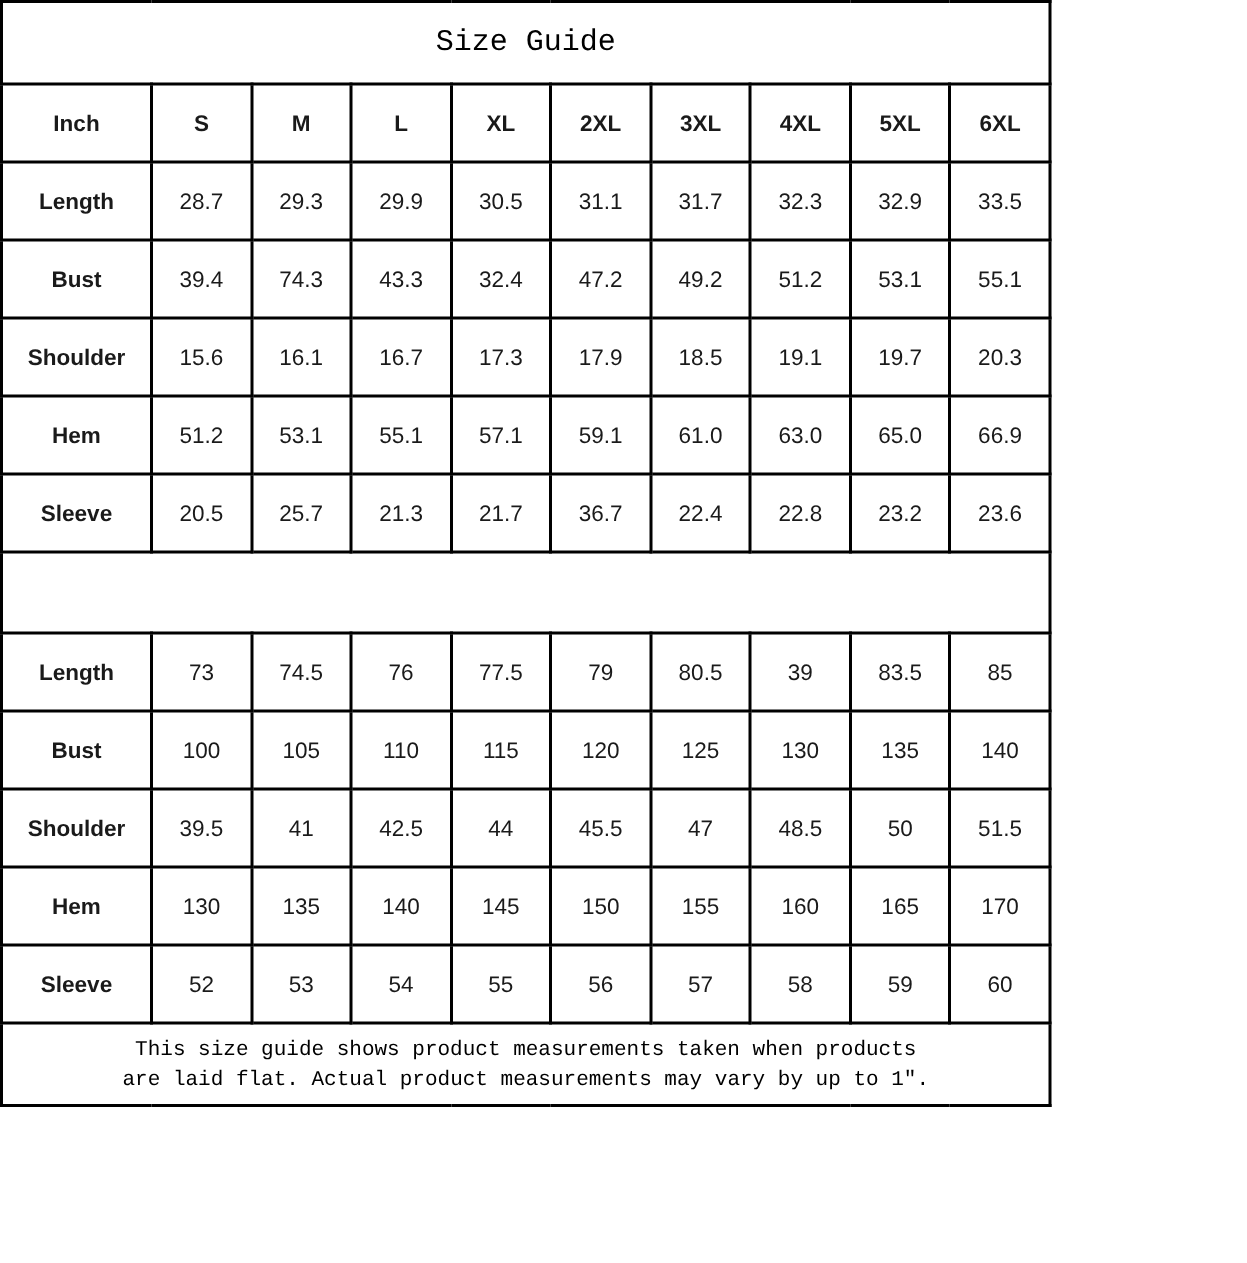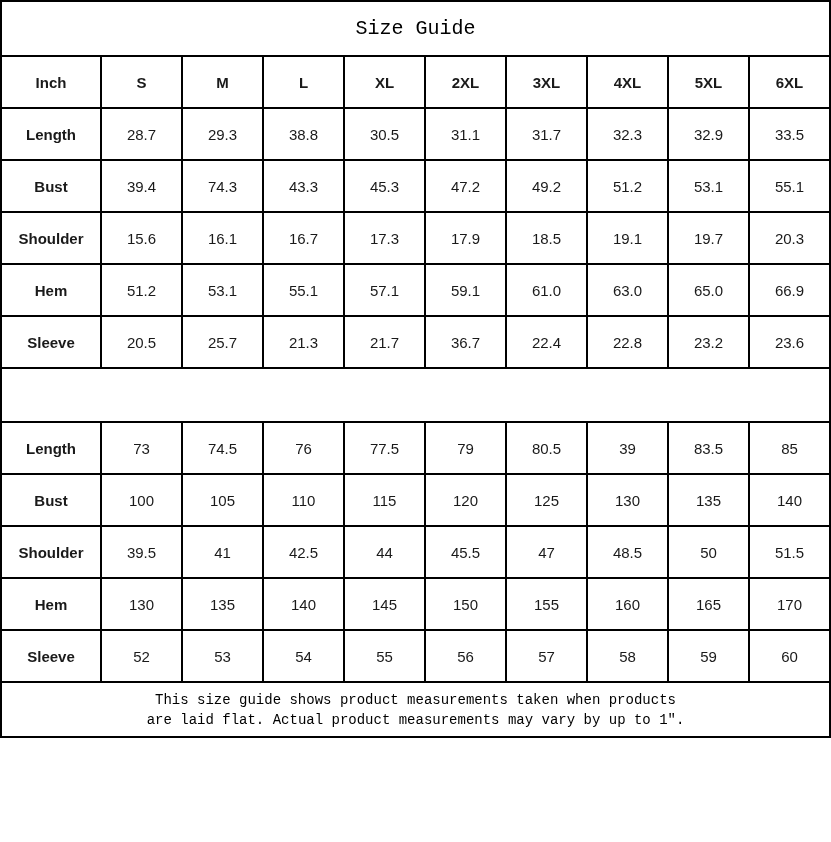"Size Guide" table.guide { width: 831px -> 701px }
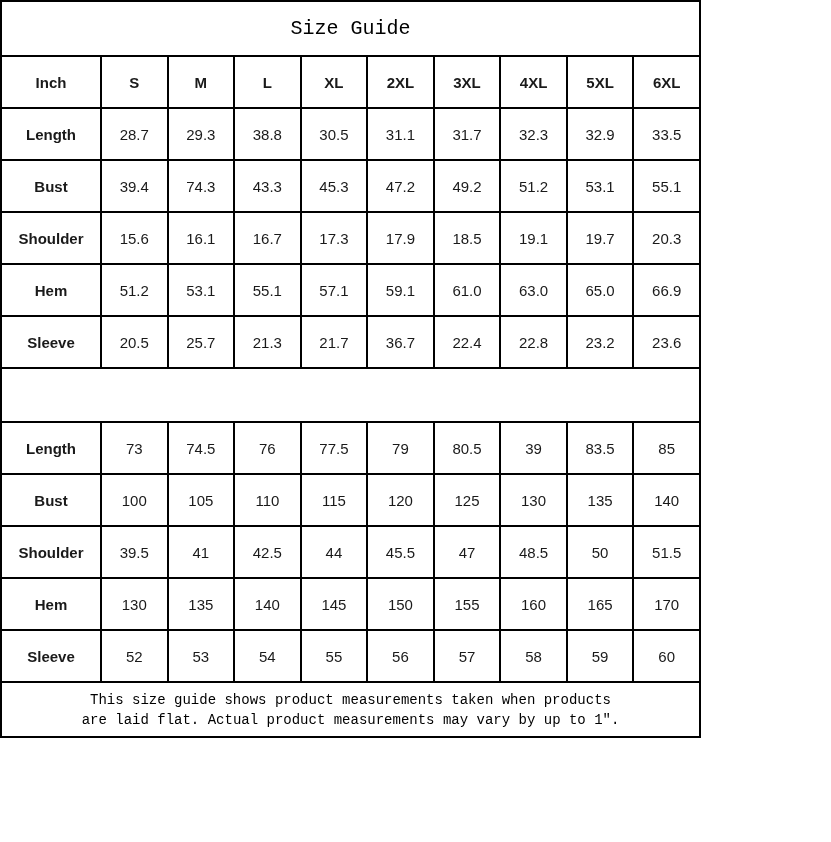"38.8" td.value-cell { text: 38.8 -> 29.9 }
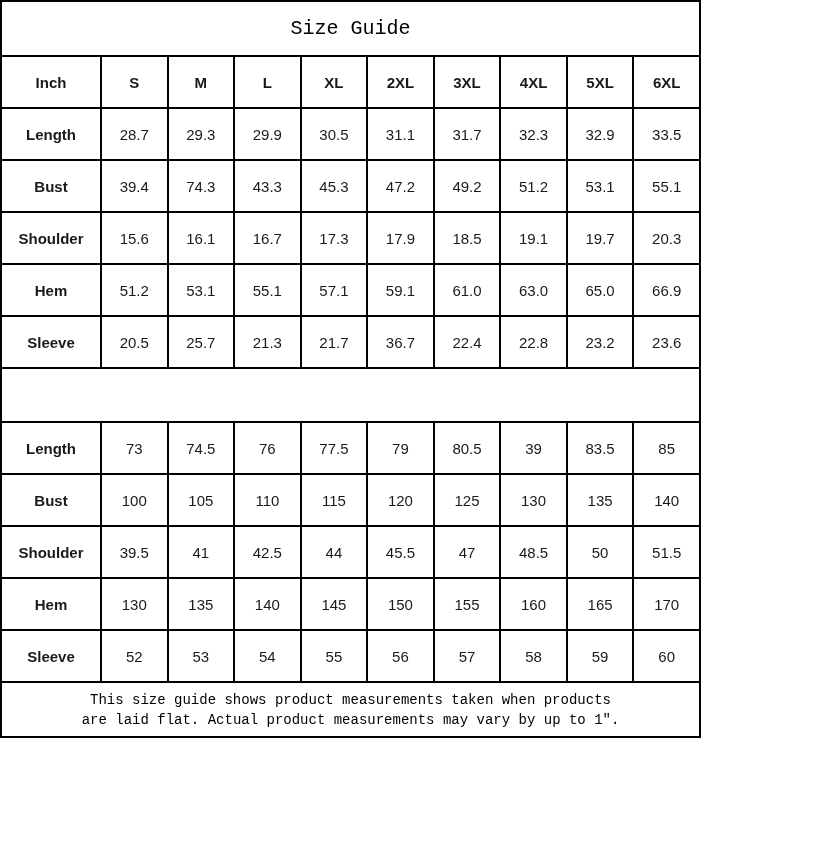"45.3" td.value-cell { text: 45.3 -> 32.4 }
